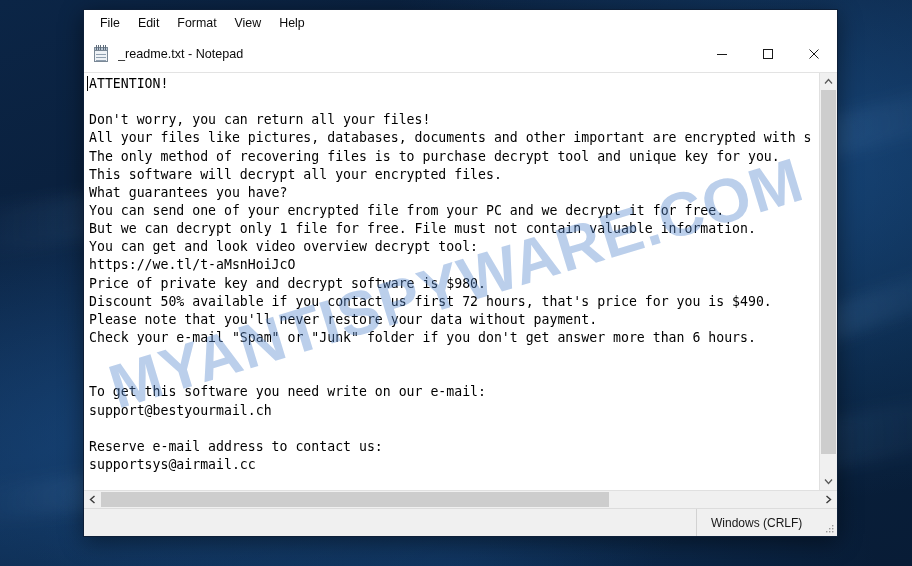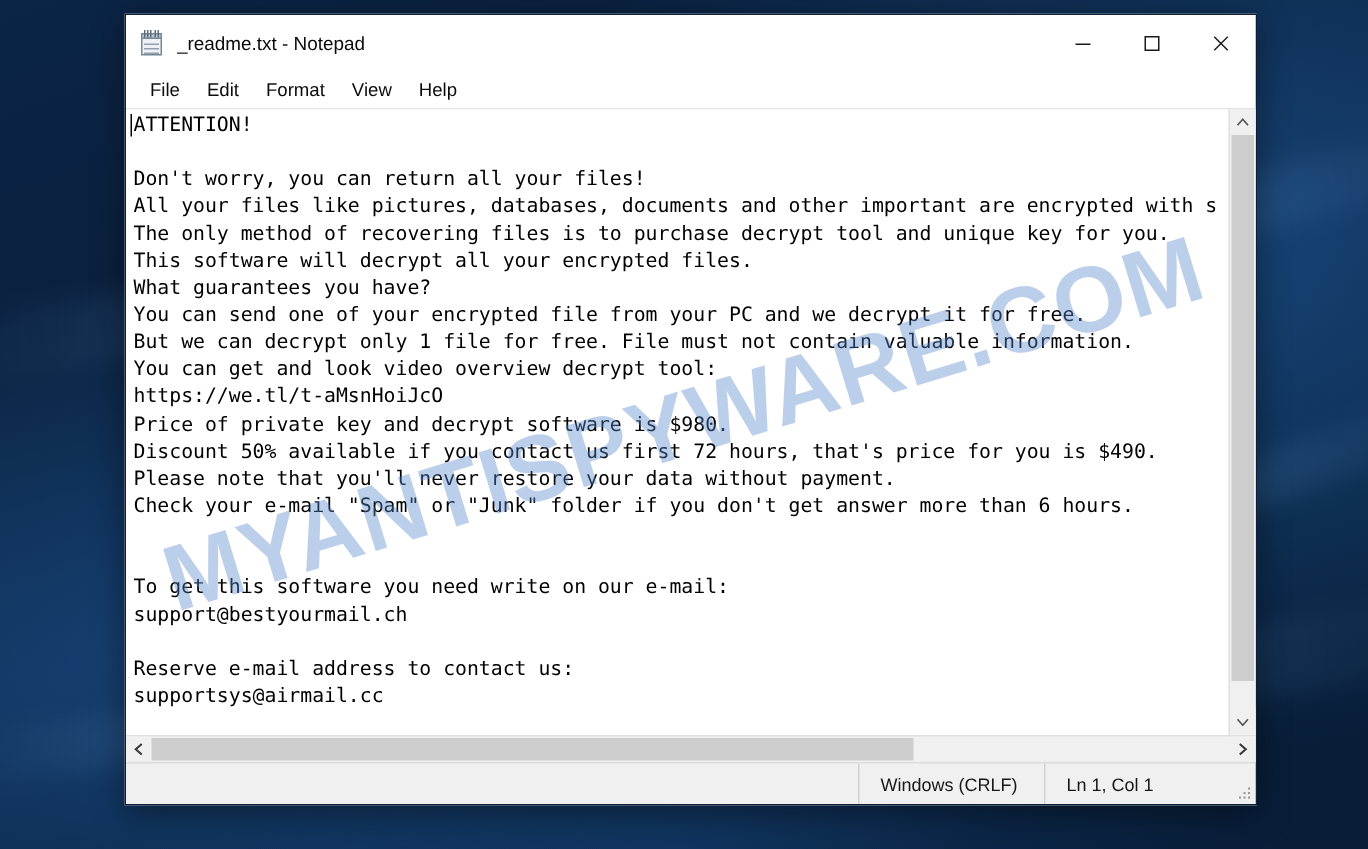"_readme.txt - Notepad" div { order: before "File" -> after "File" }
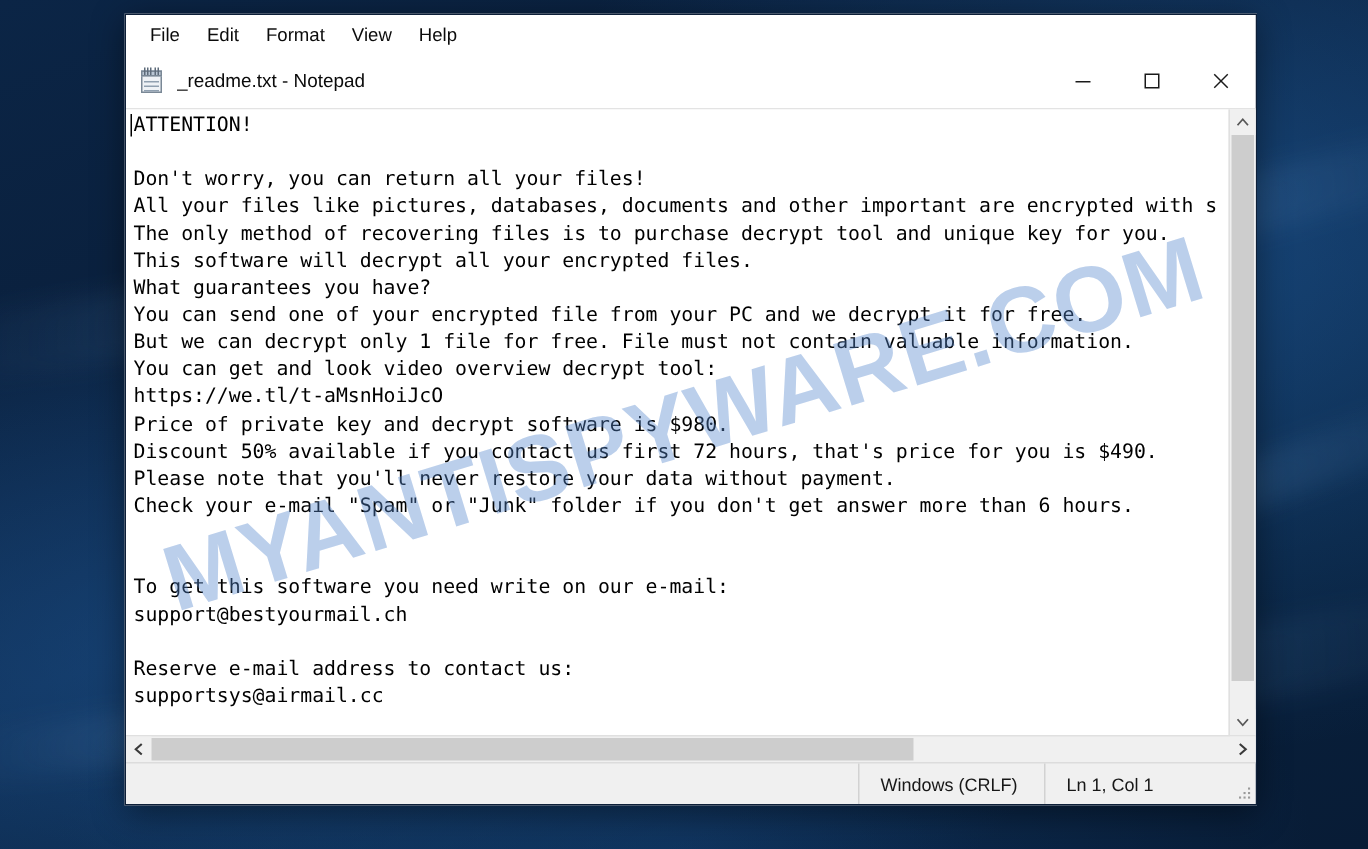"Ln 1, Col 1" div.status-cell { html: <div>Ln 1, Col 1</div> -> none }
